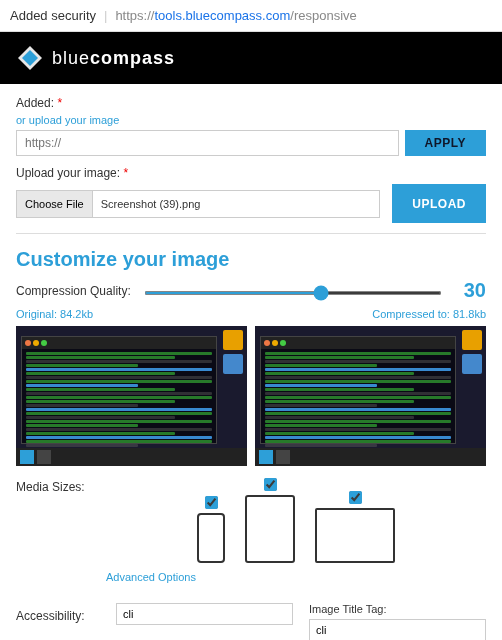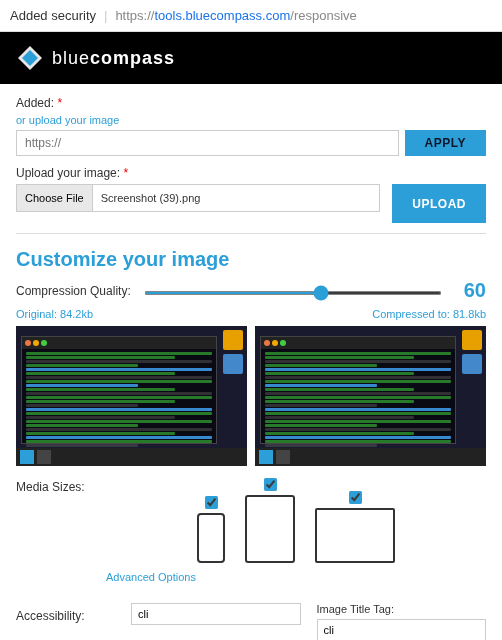"Choose File" .file-row { align-items: flex-start -> center }
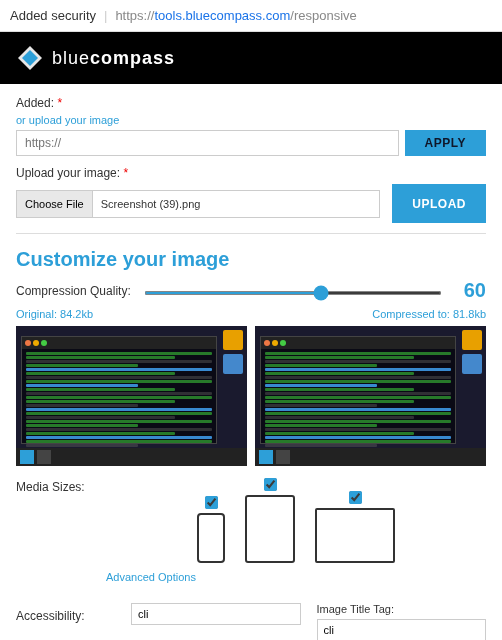"60" span.quality-value { text: 60 -> 30 }
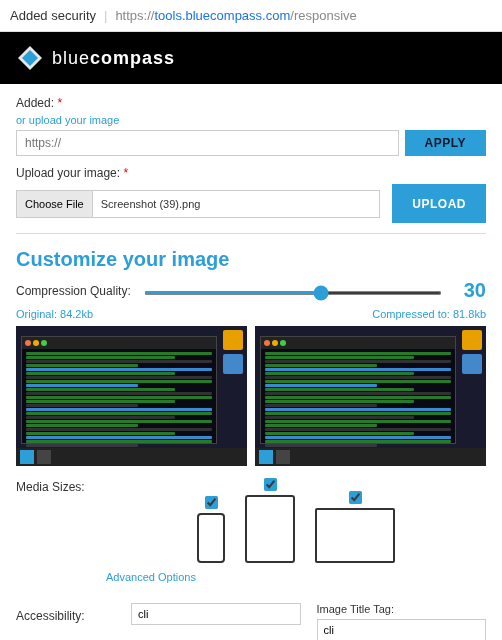"Accessibility:" .accessibility-row { gap: 35px -> 20px }
